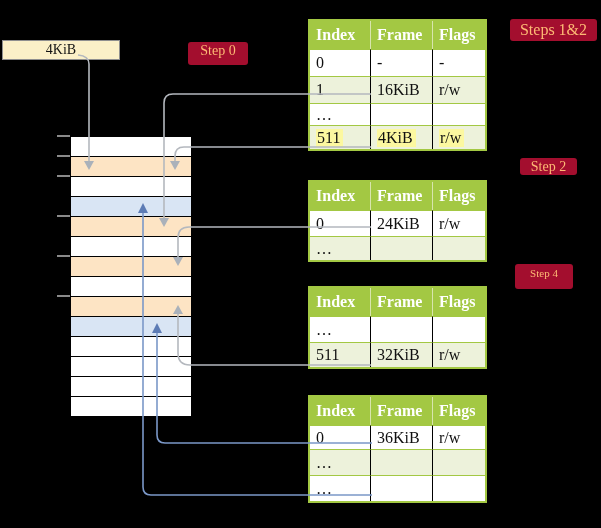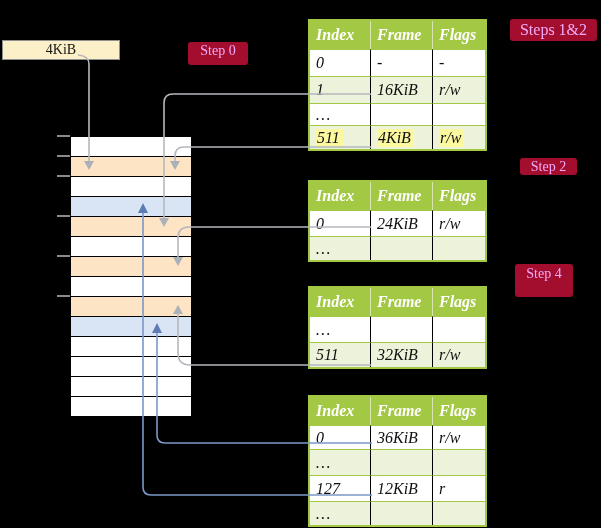"Index" table.ptable { font-style: italic -> none }
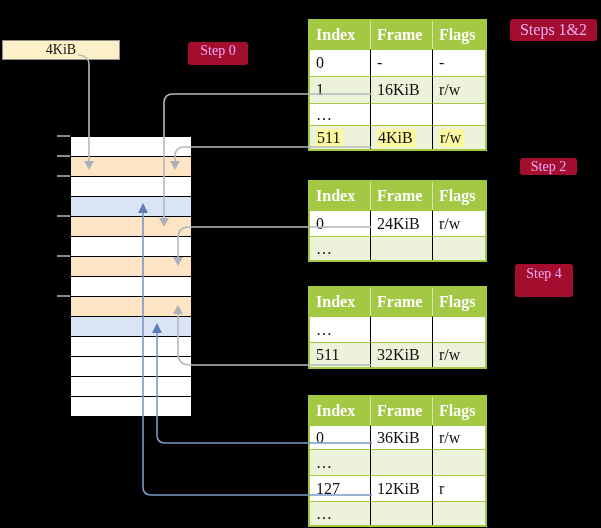"Steps 1&2" .badge { color: #f0abfc -> #fdba74 }
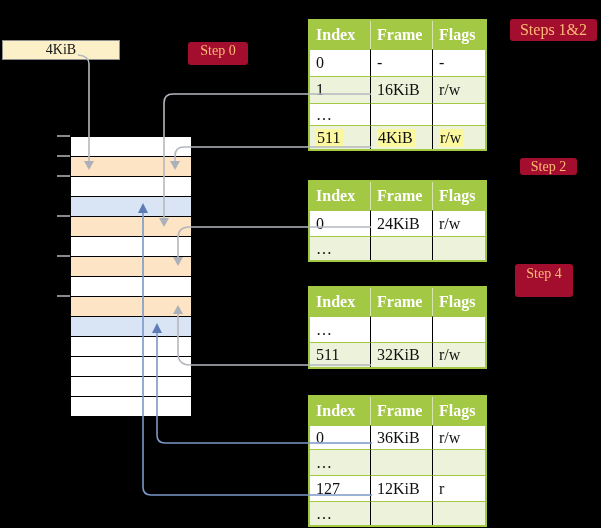"Step 4" .badge.b-step4 { font-size: 14px -> 11px; height: 33px -> 25px }
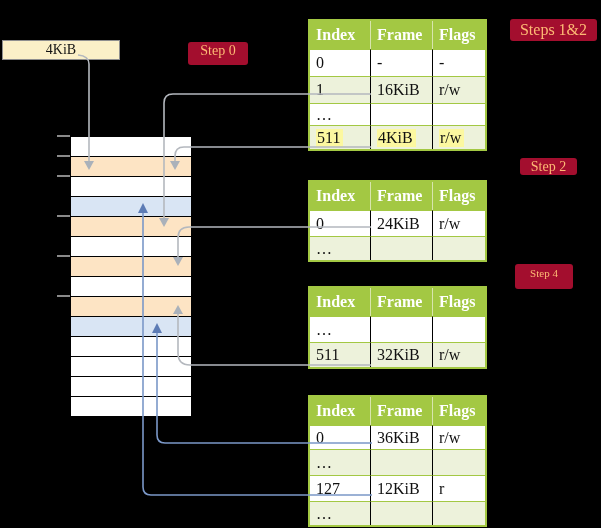"127" tr { html: <tr> <td>127</td> <td>12KiB</td> <td>r</td> </tr> -> none }
